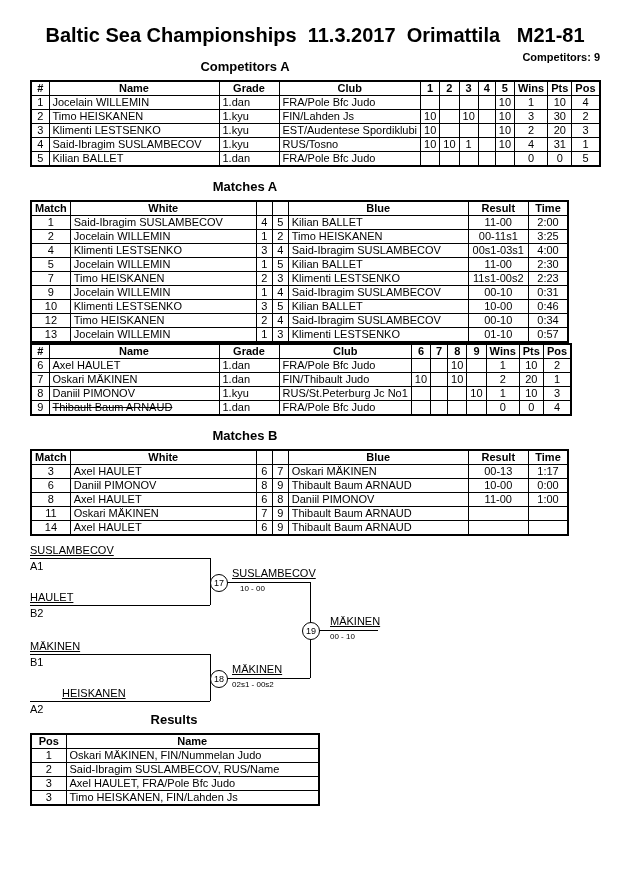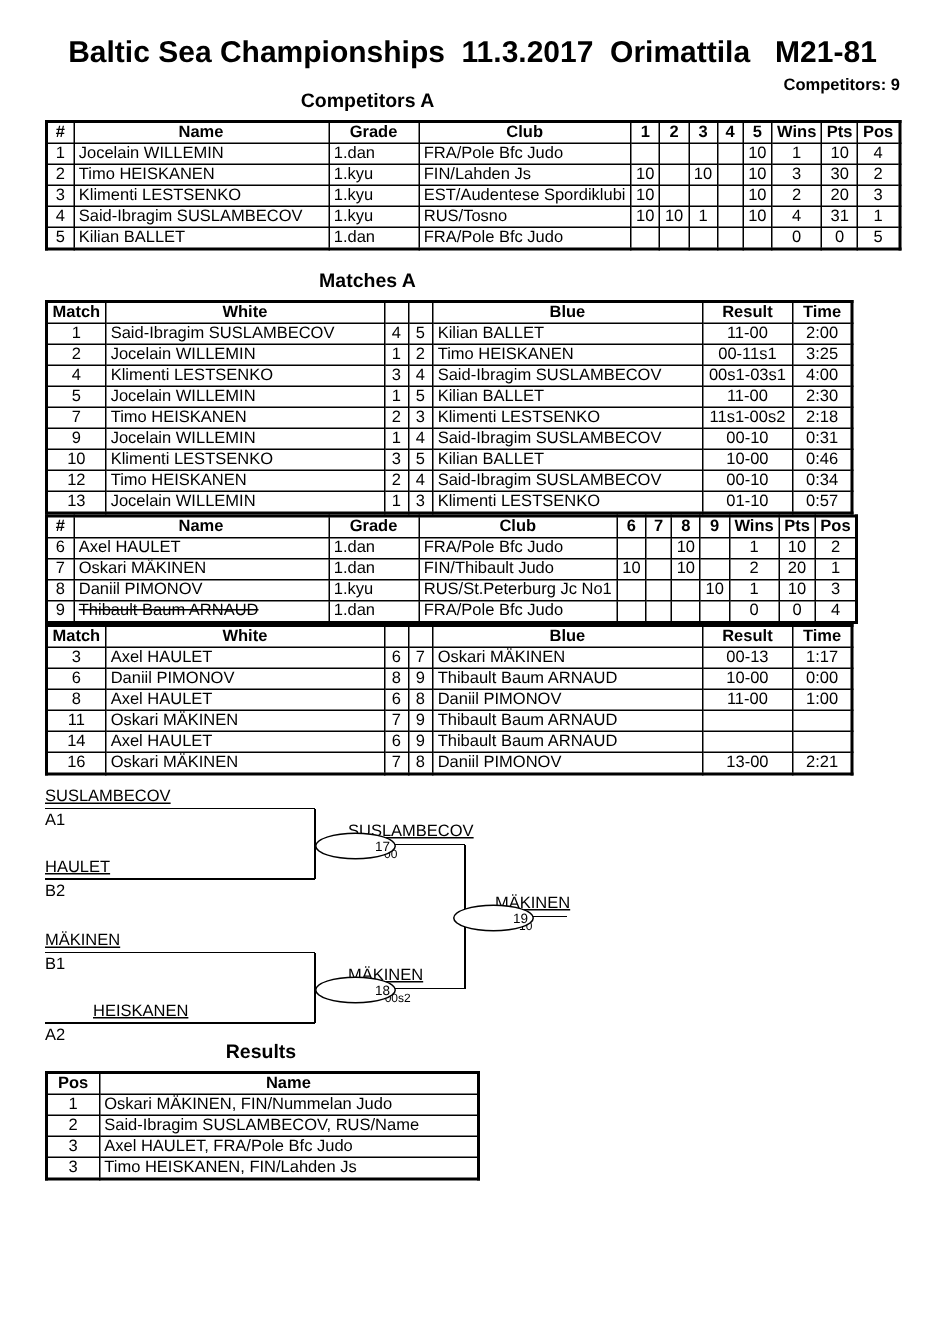"2:18" td.c { text: 2:18 -> 2:23 }
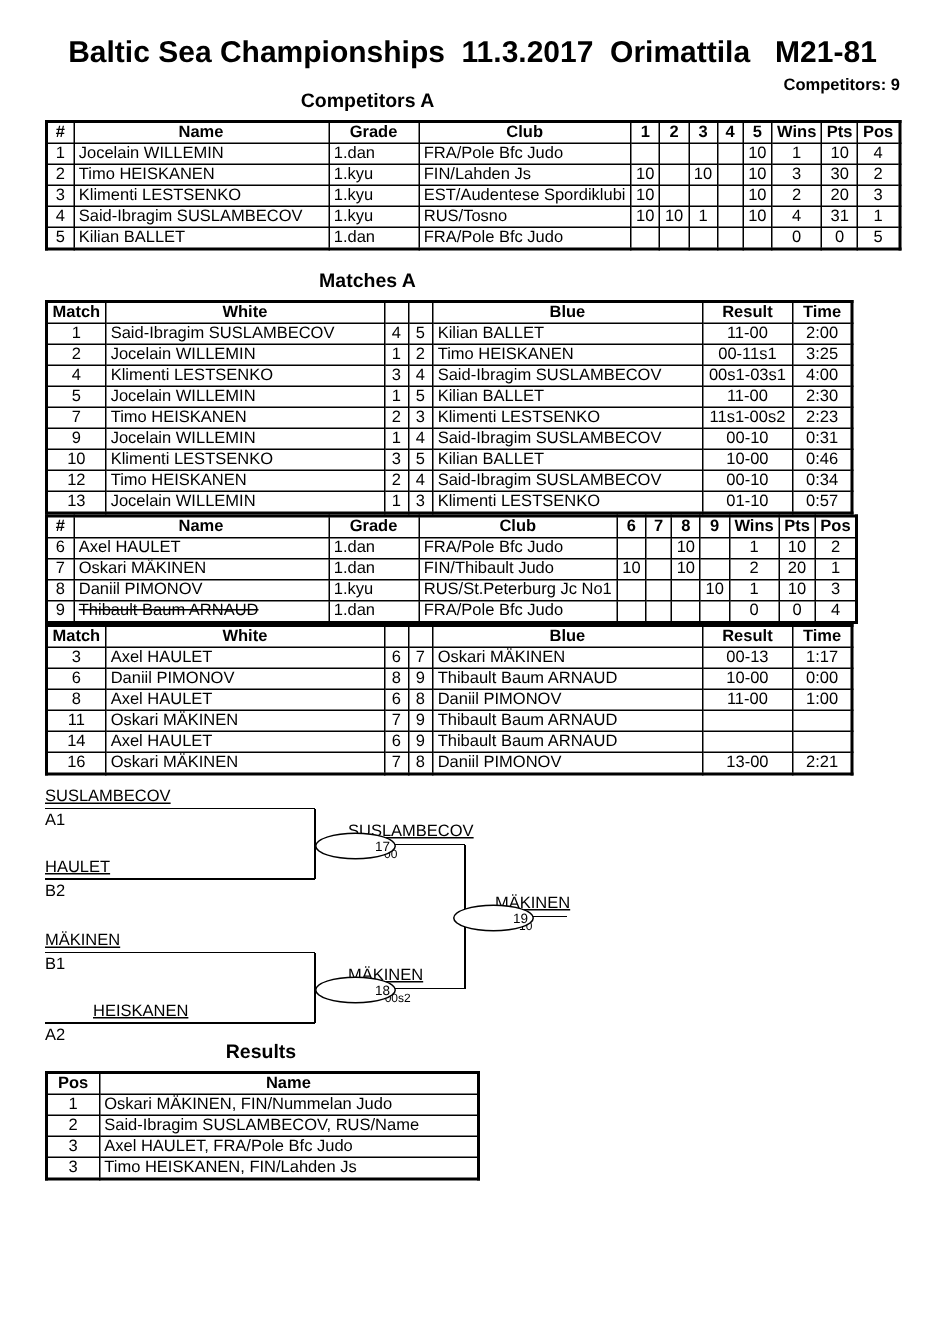"Matches B" div.section-heading { html: none -> <div>Matches B</div> }
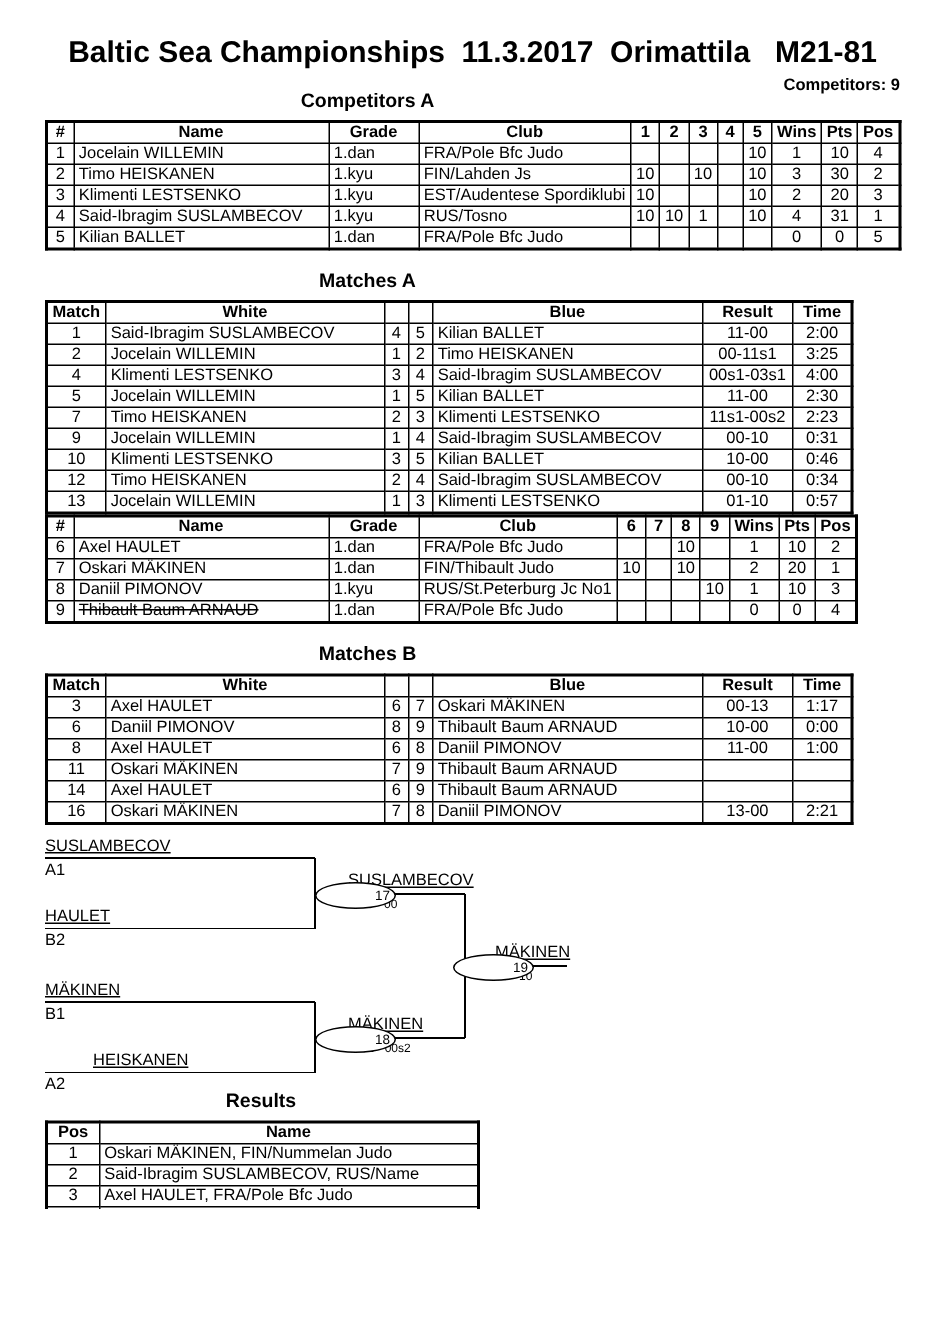"16" tr { html: <tr> <td>16</td> <td>Oskari MÄKINEN</td> <td>7</td> <td>8</td> <td>Daniil PIMONOV</td> <td>13-00</td> <td>2:21</td> </tr> -> none }
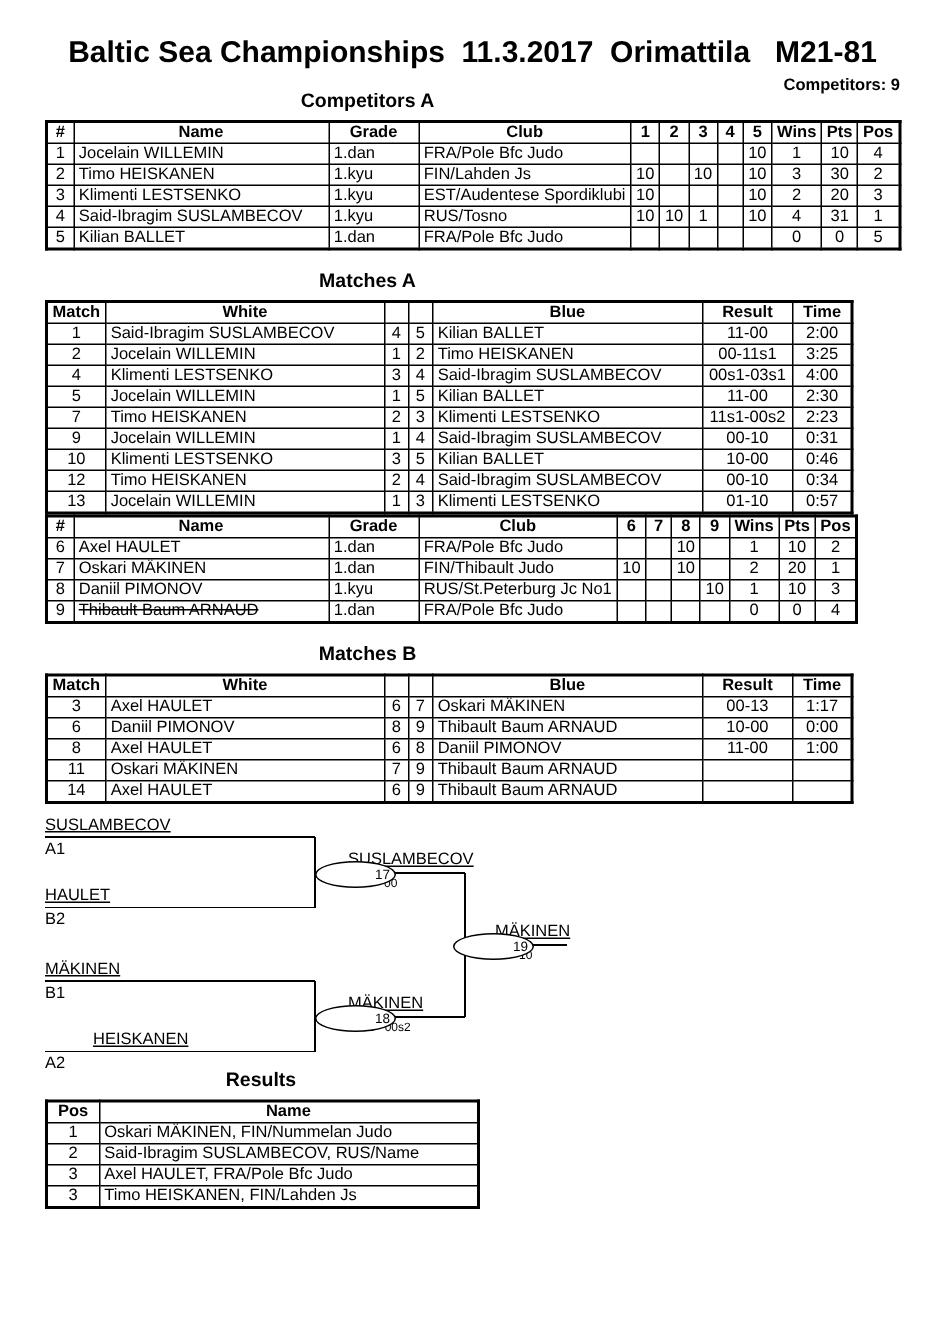"17" .bcircle { padding-left: 36px -> none }
